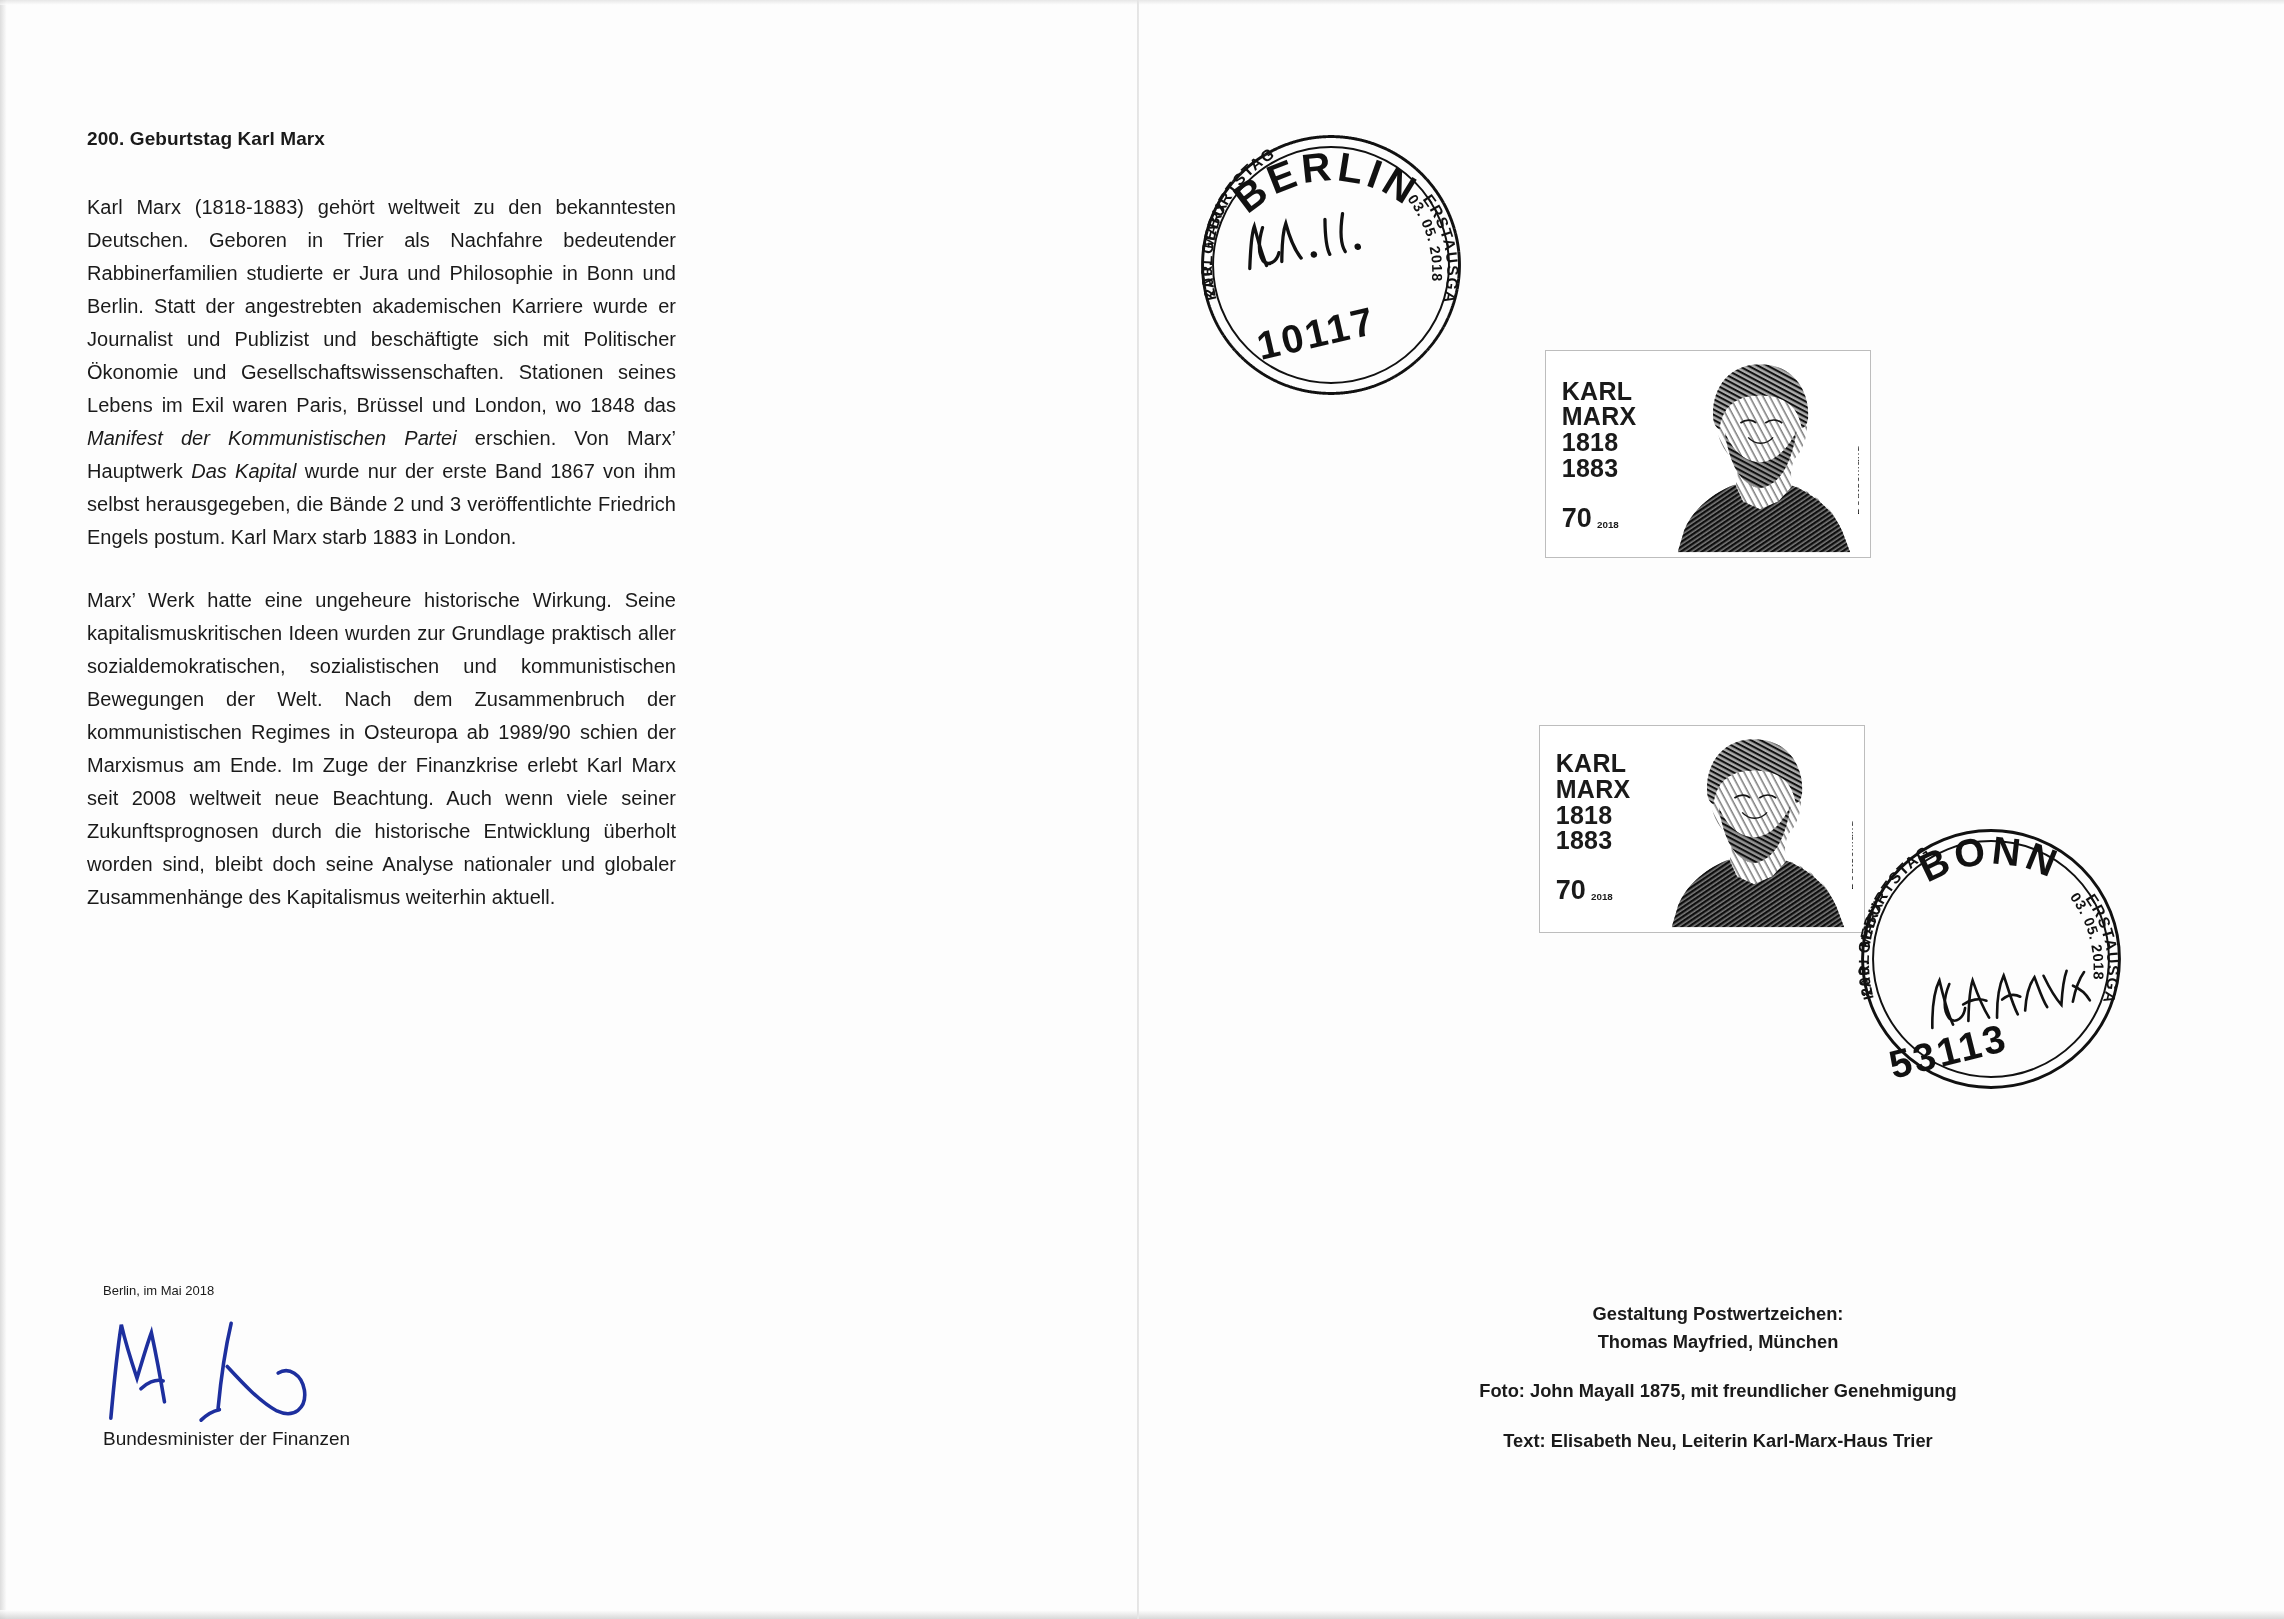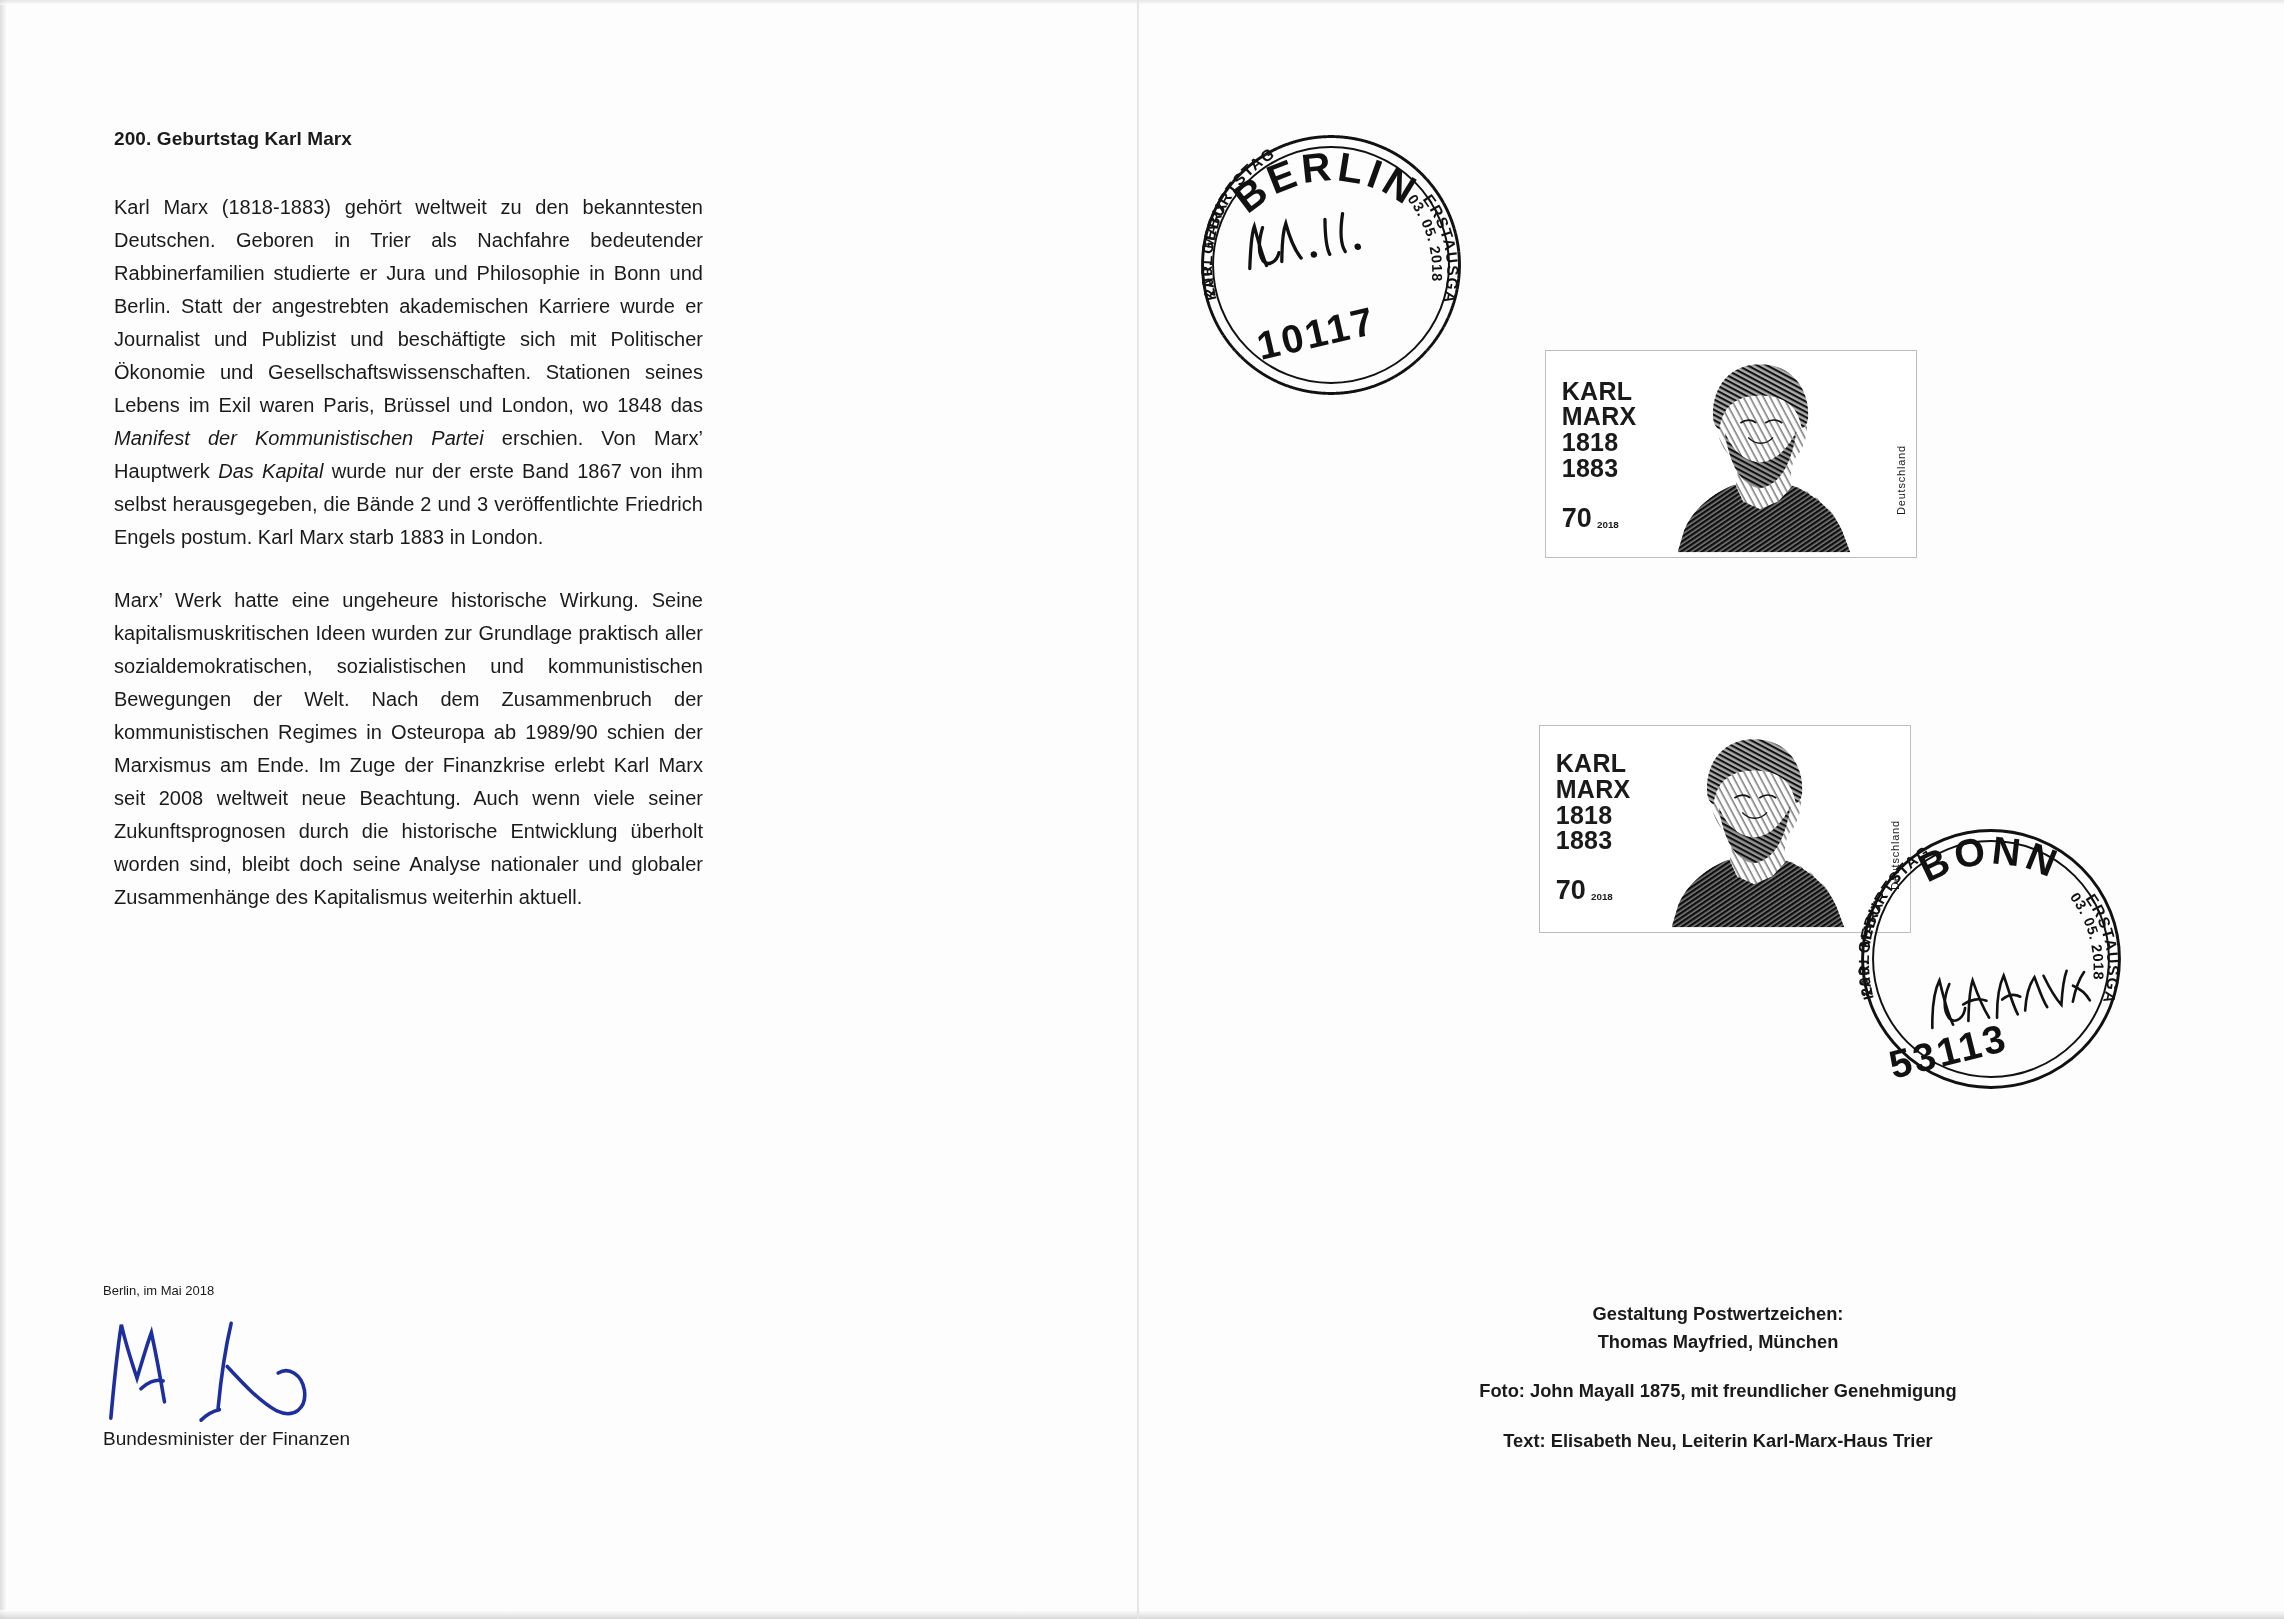"200. Geburtstag Karl Marx" .left-col { left: 114px -> 87px }
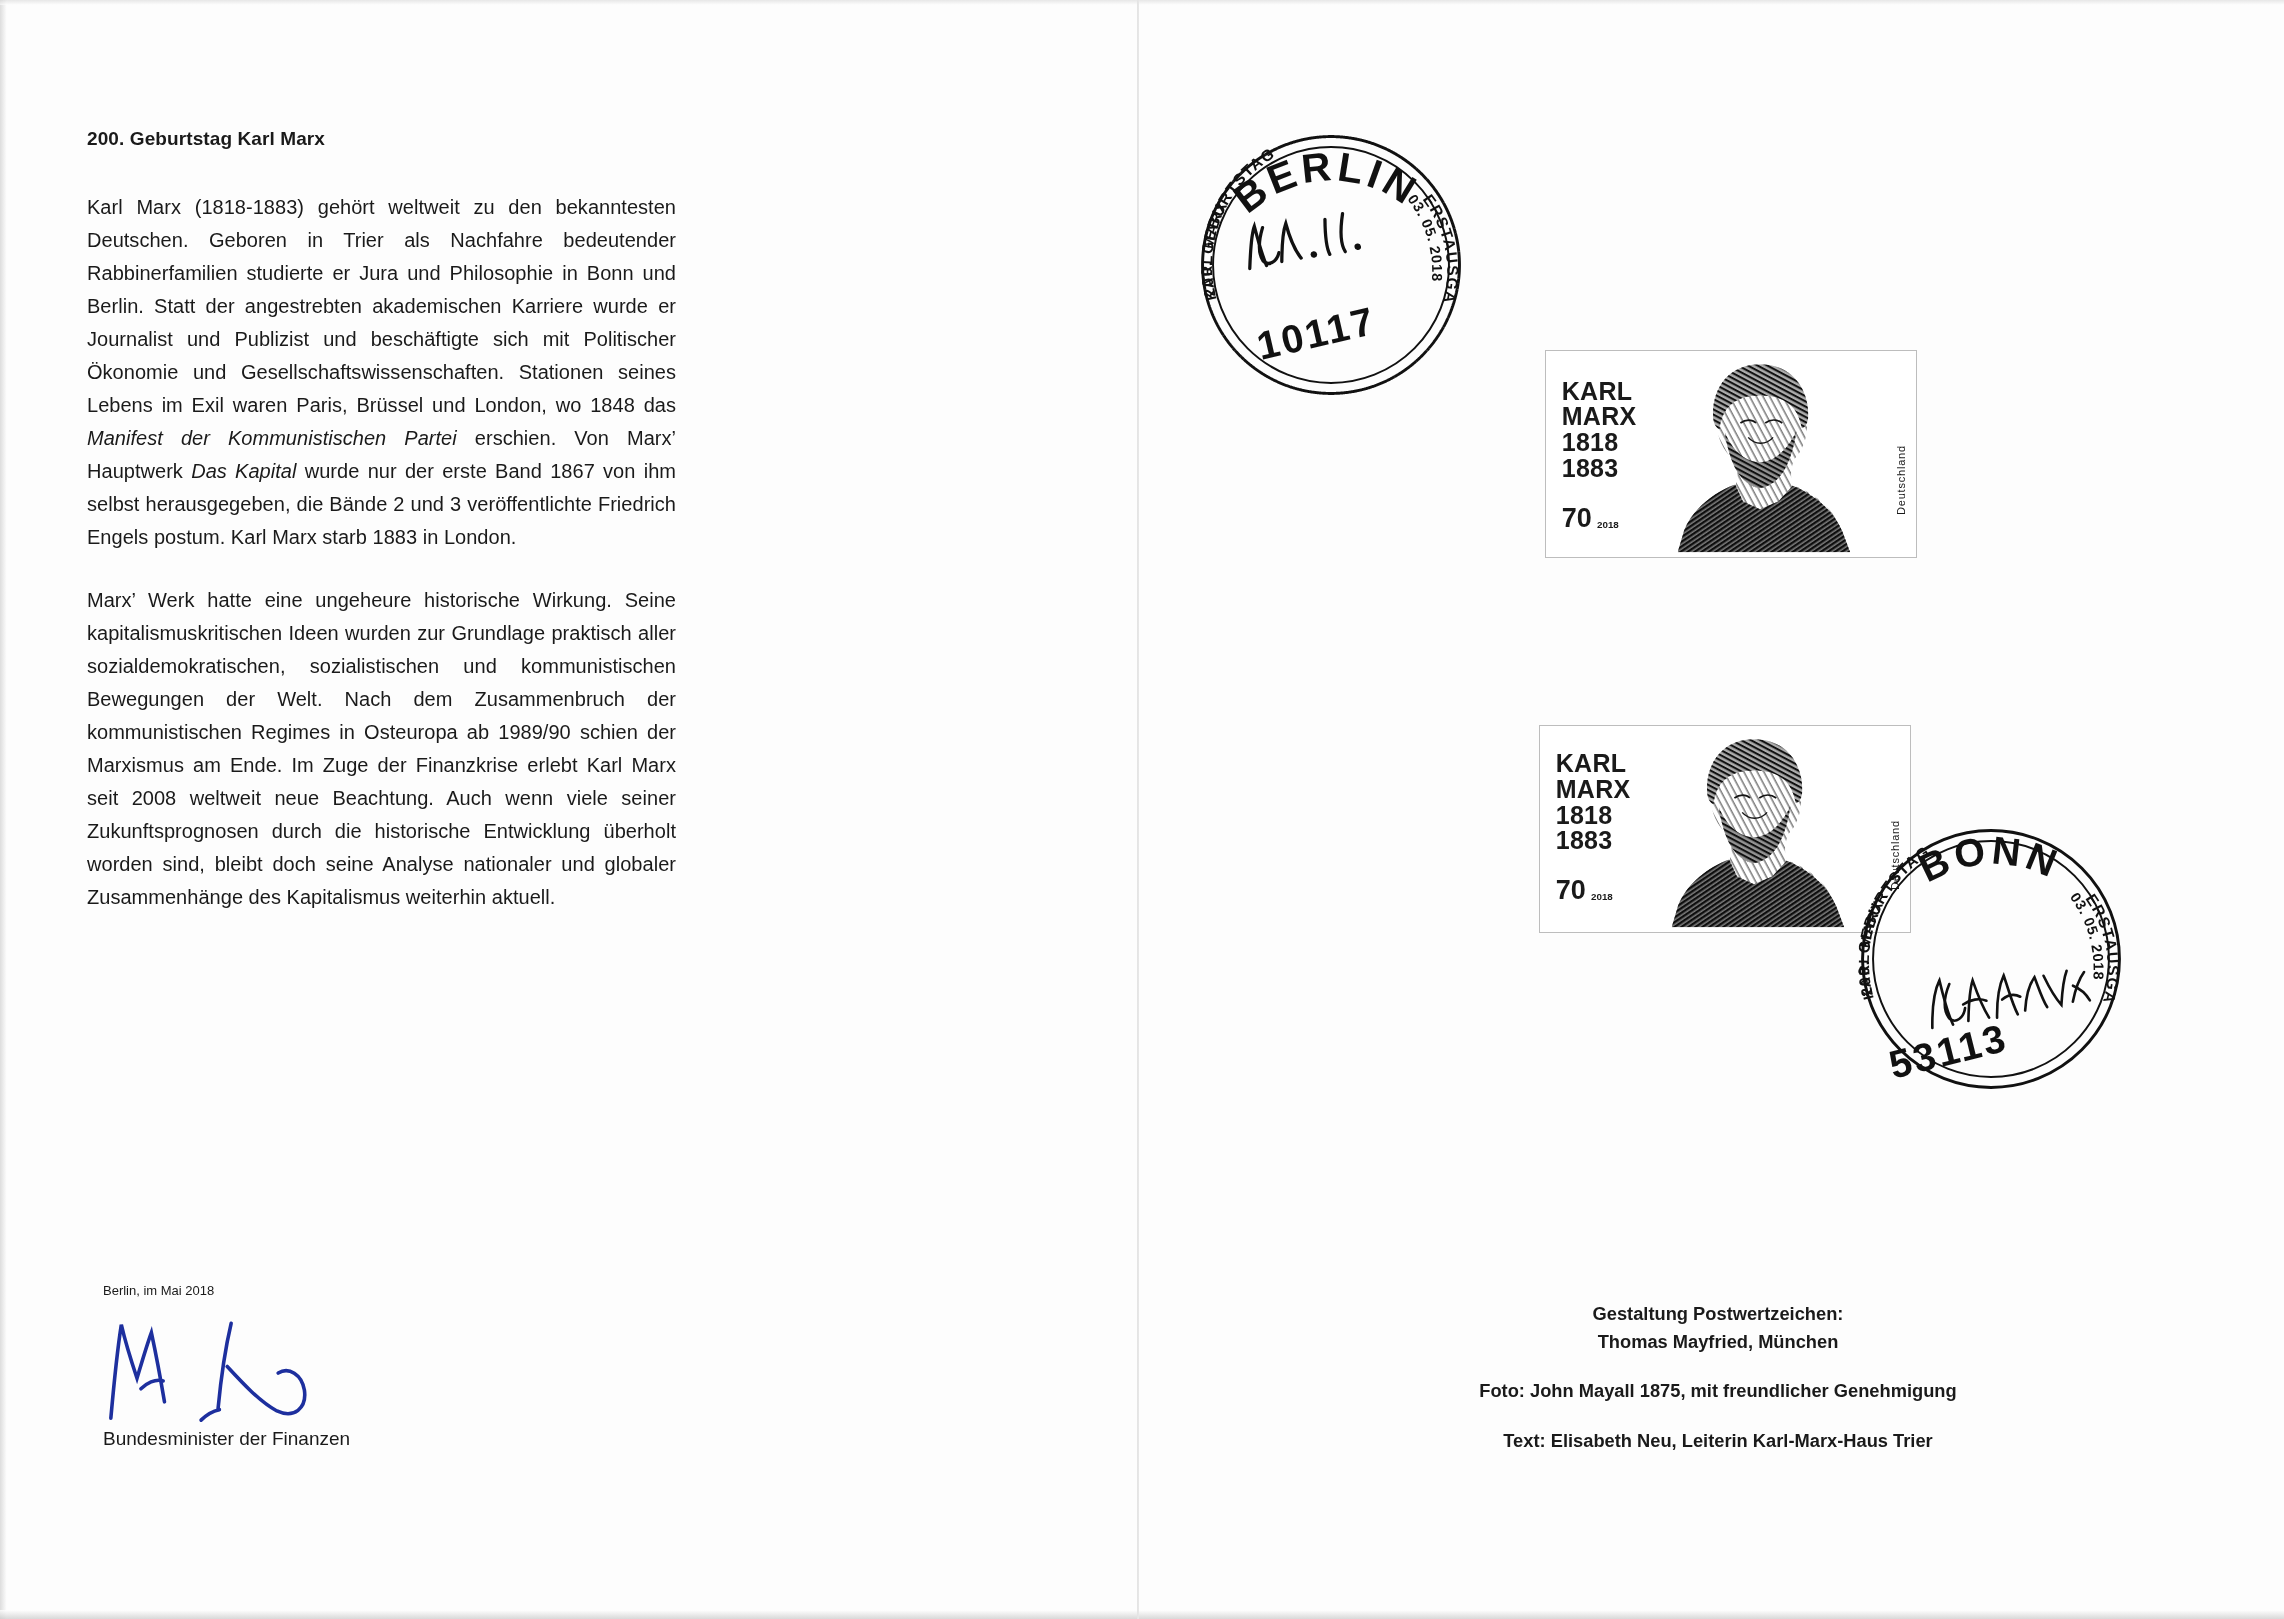"KARL" .stamp { width: 372px -> 326px }
